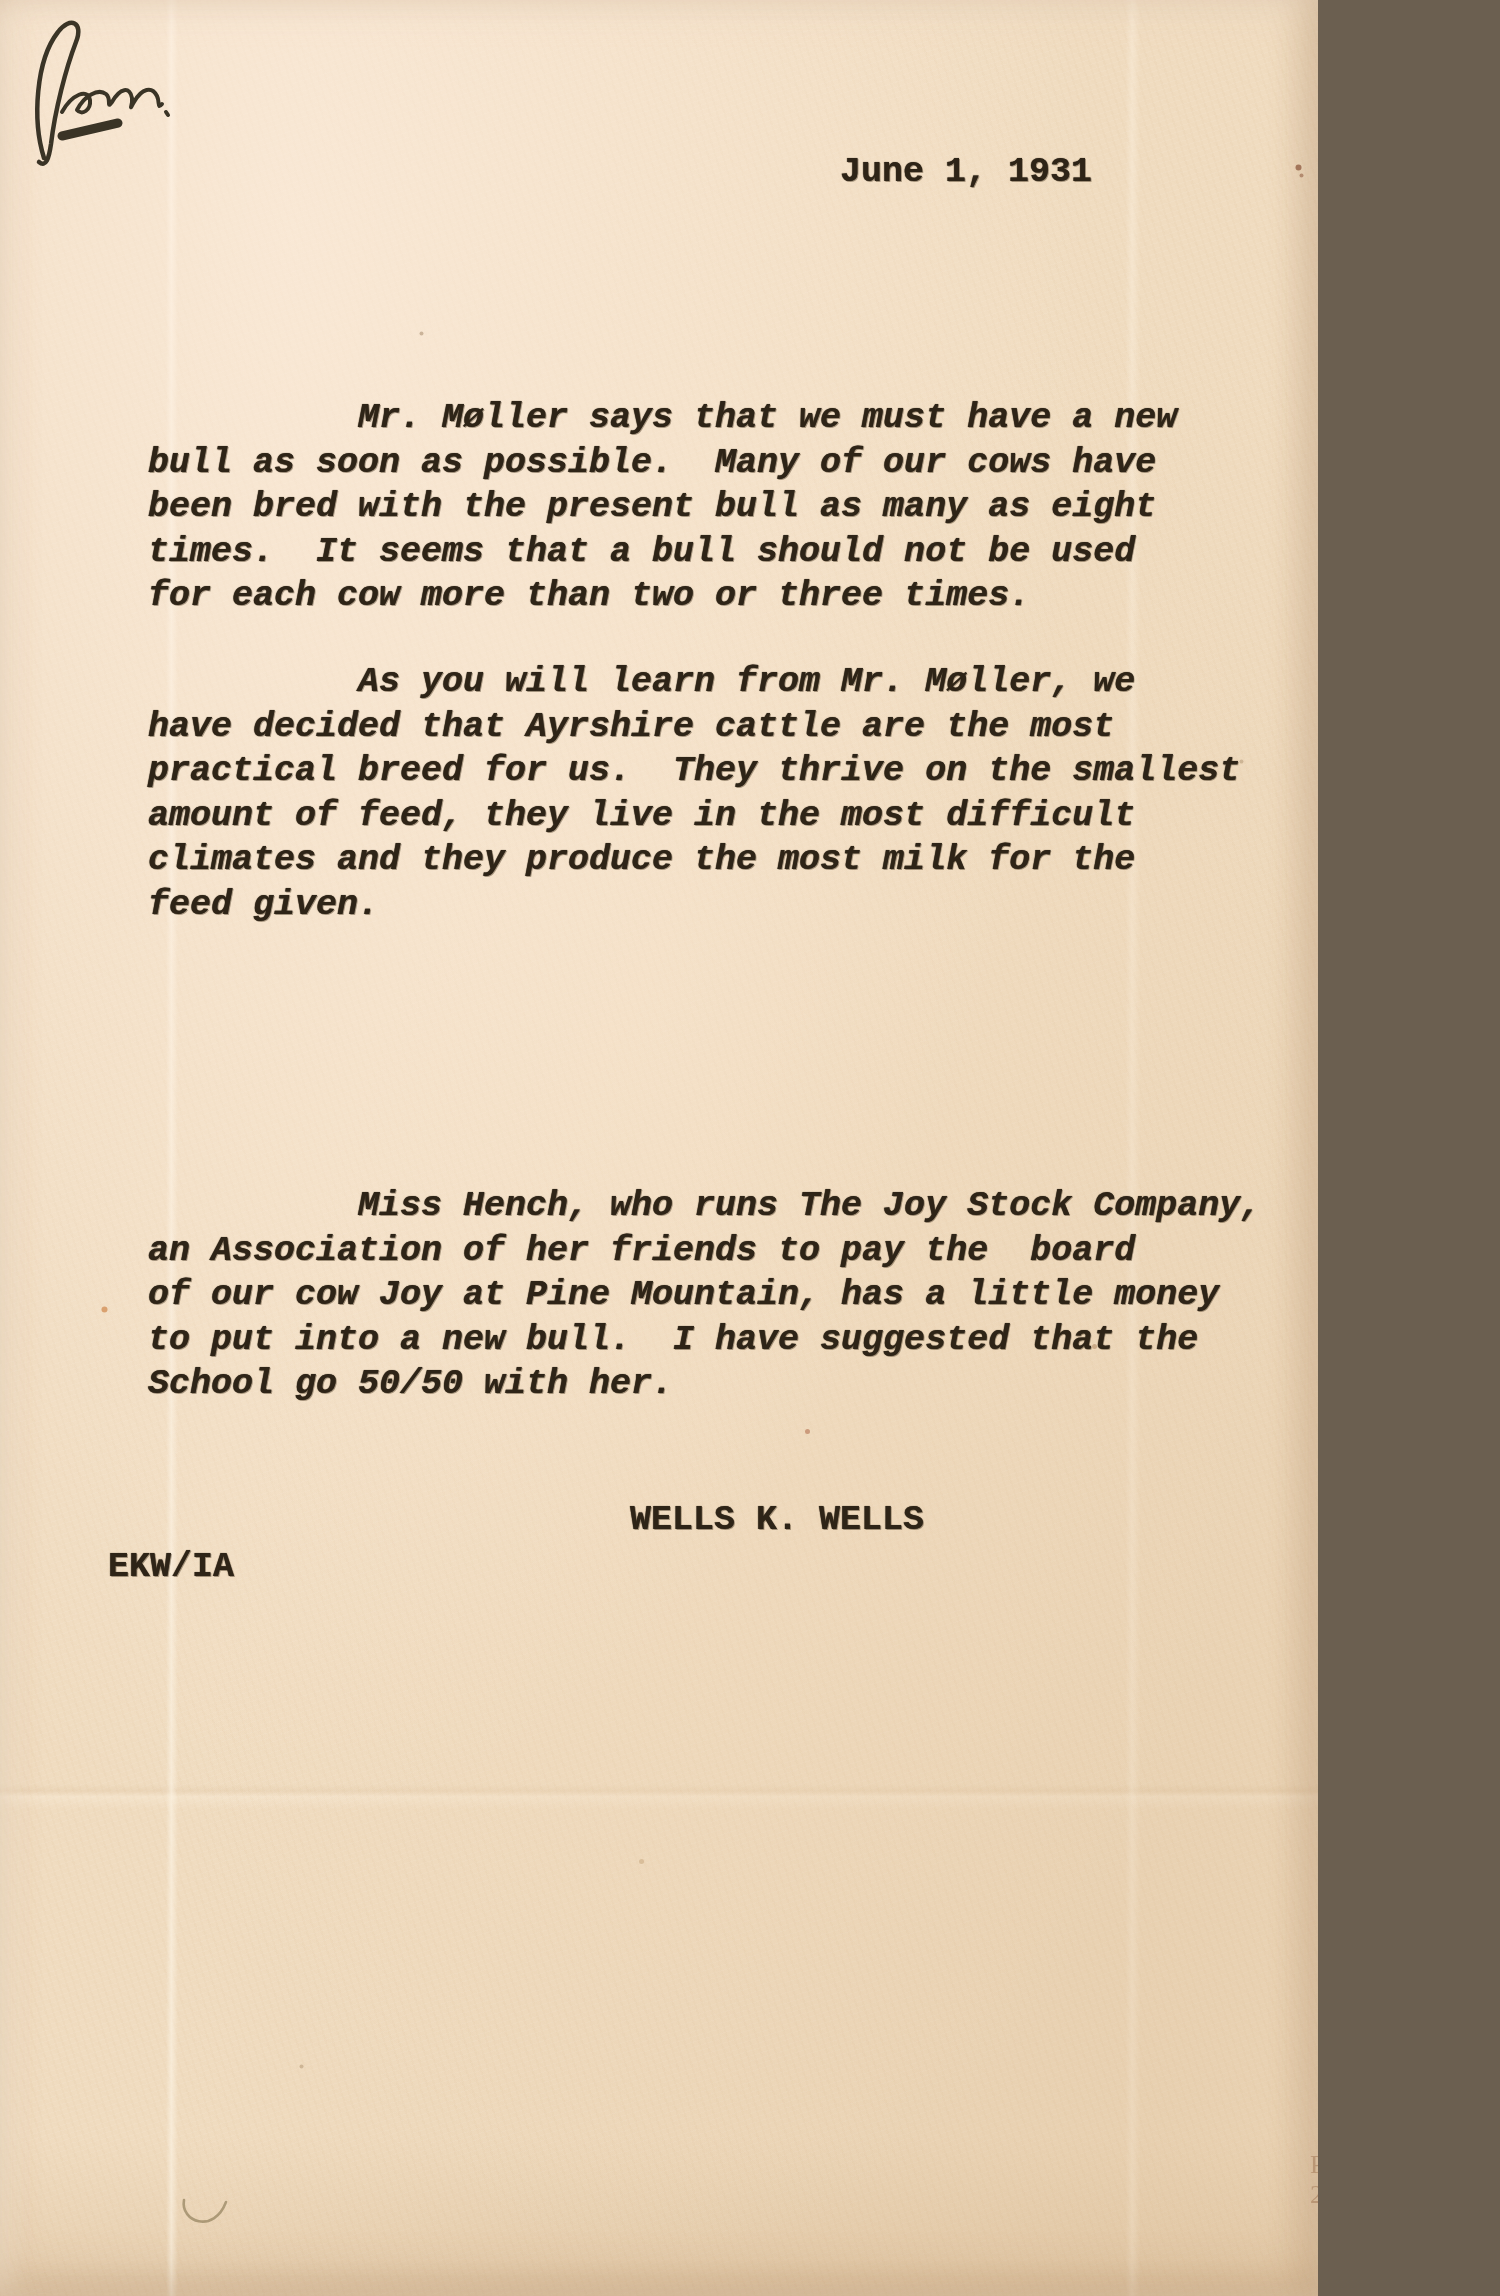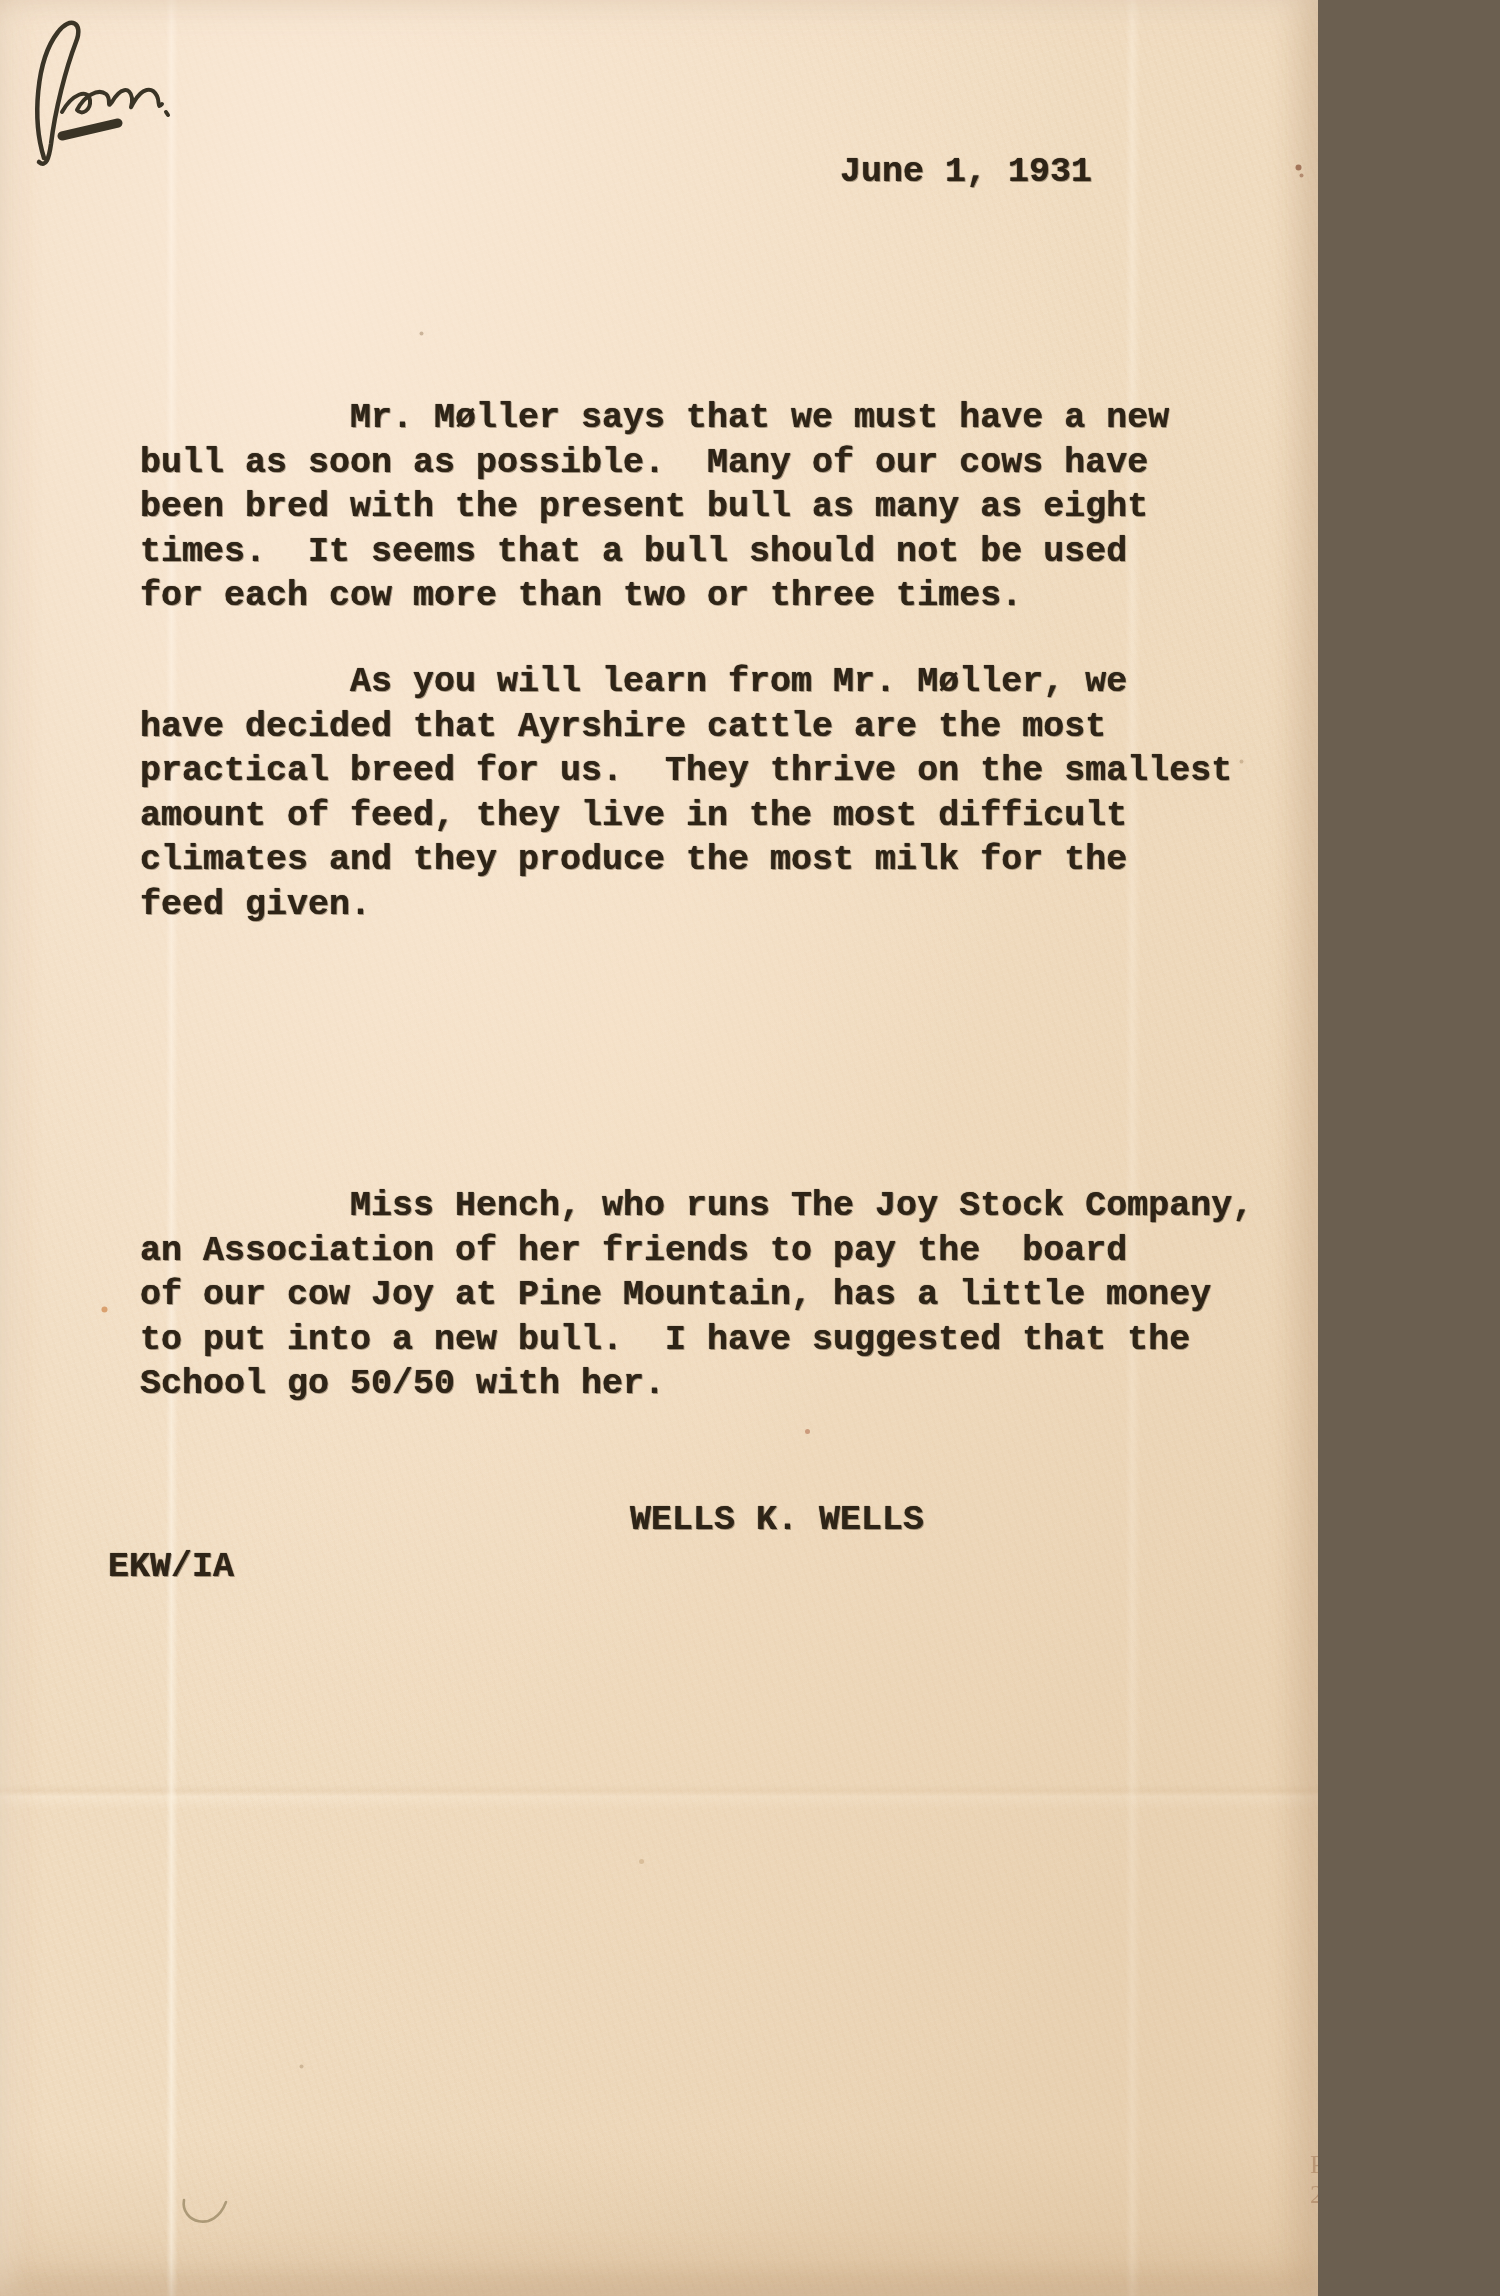"Mr. Møller says that we" .para { font-style: none -> italic; left: 140px -> 148px }
